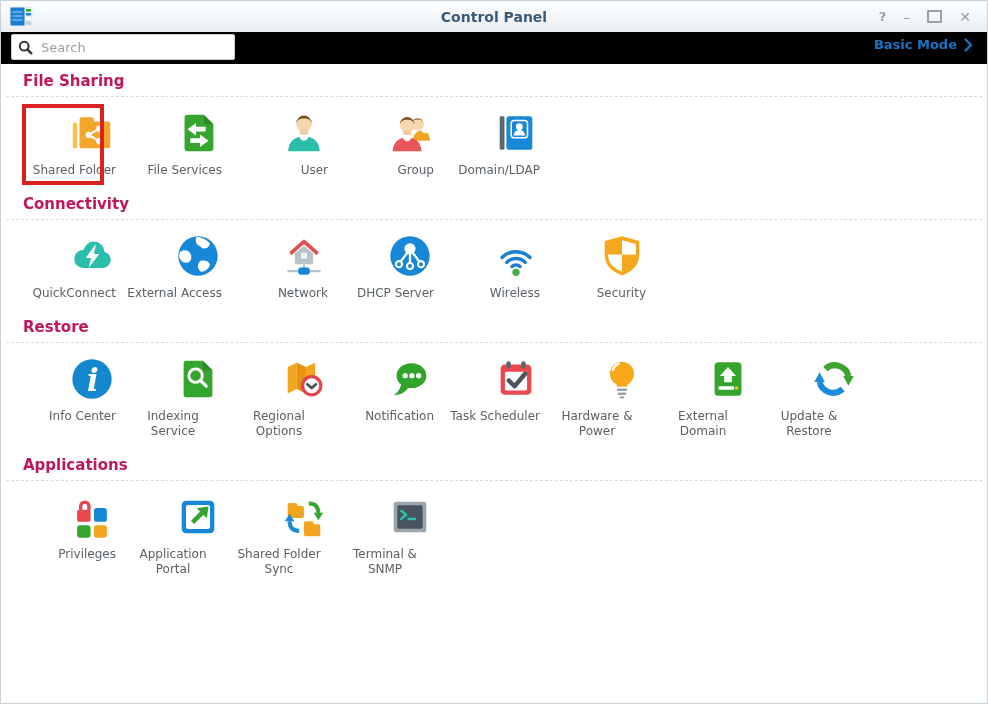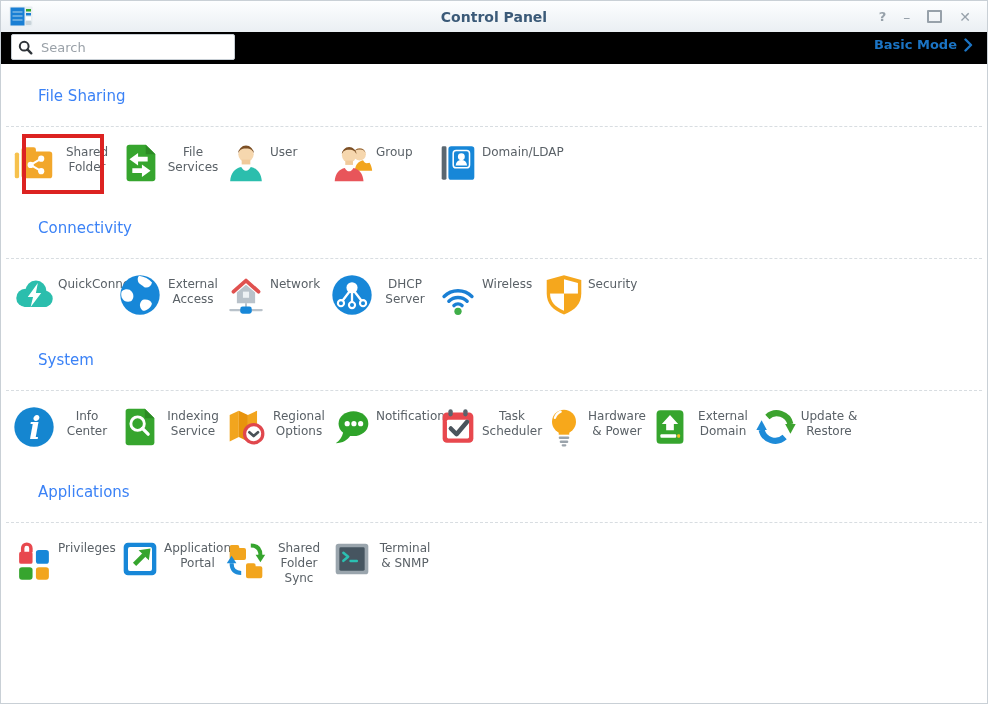"File Sharing" .section h2 { color: #3b82f6 -> #be185d; font-weight: normal -> bold; margin: 16px -> 1px }
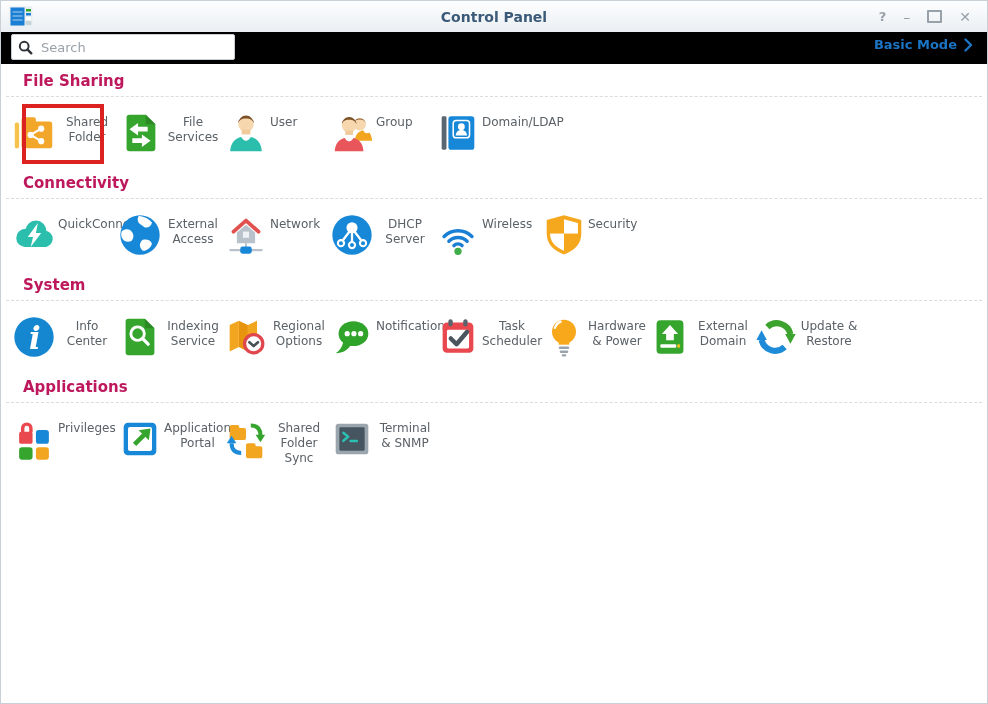"Shared Folder" .item { align-items: flex-start -> flex-end; flex-direction: none -> column }
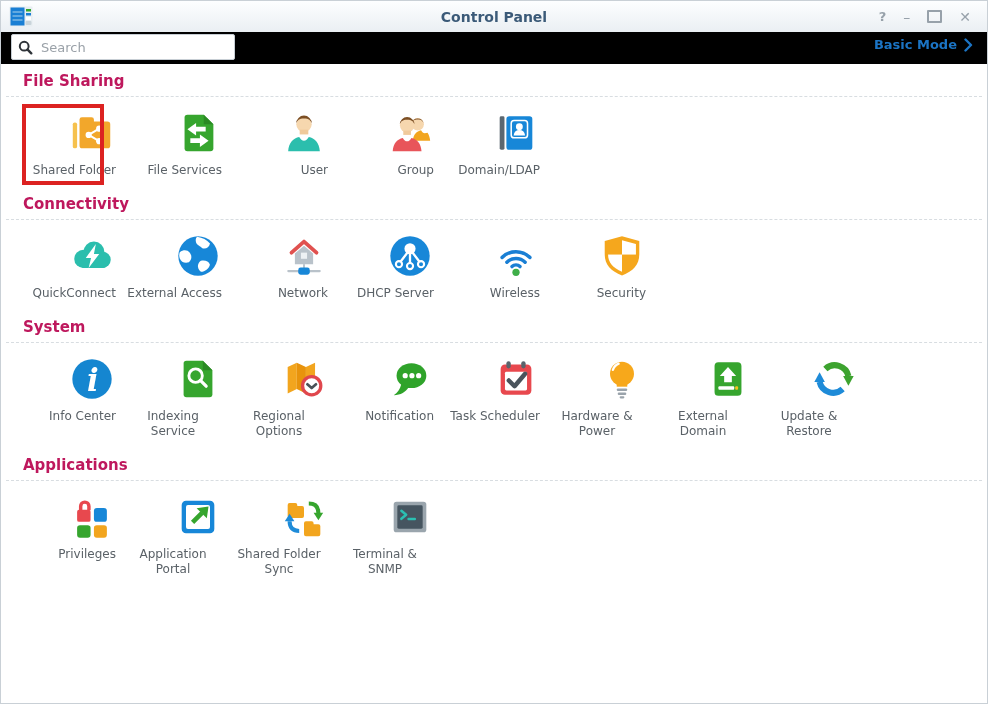"System" h2 { text: System -> Restore }
